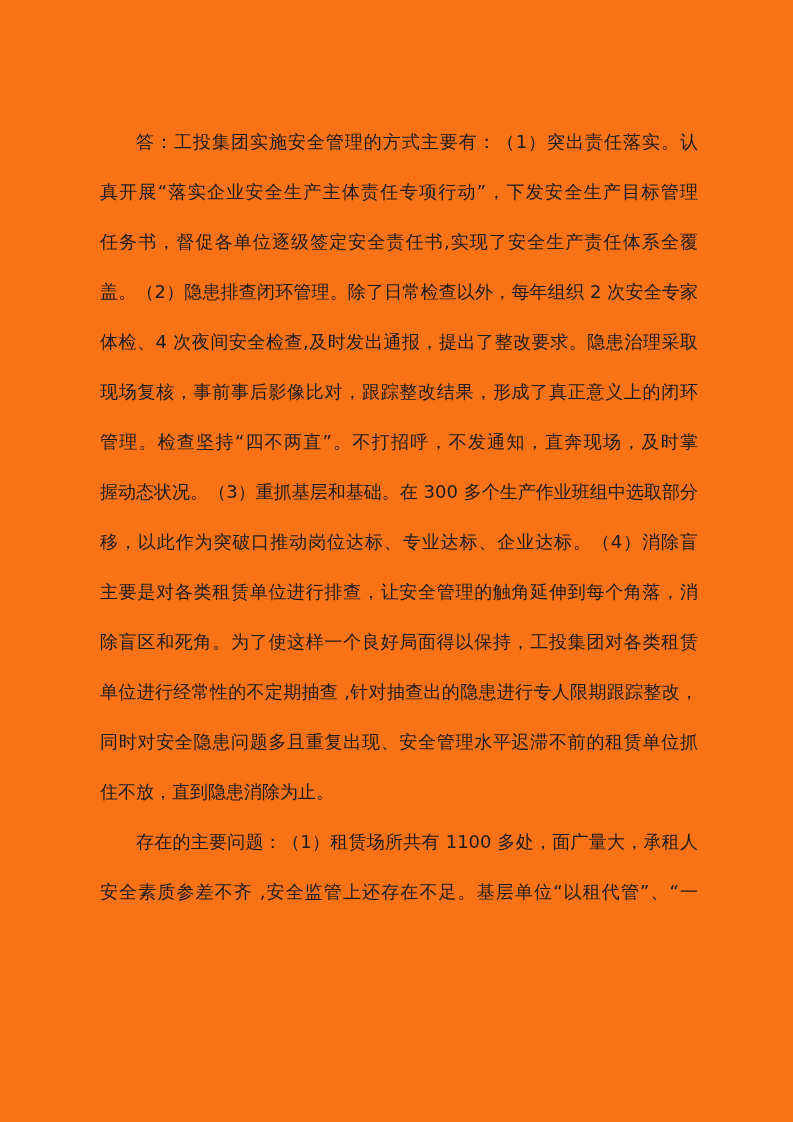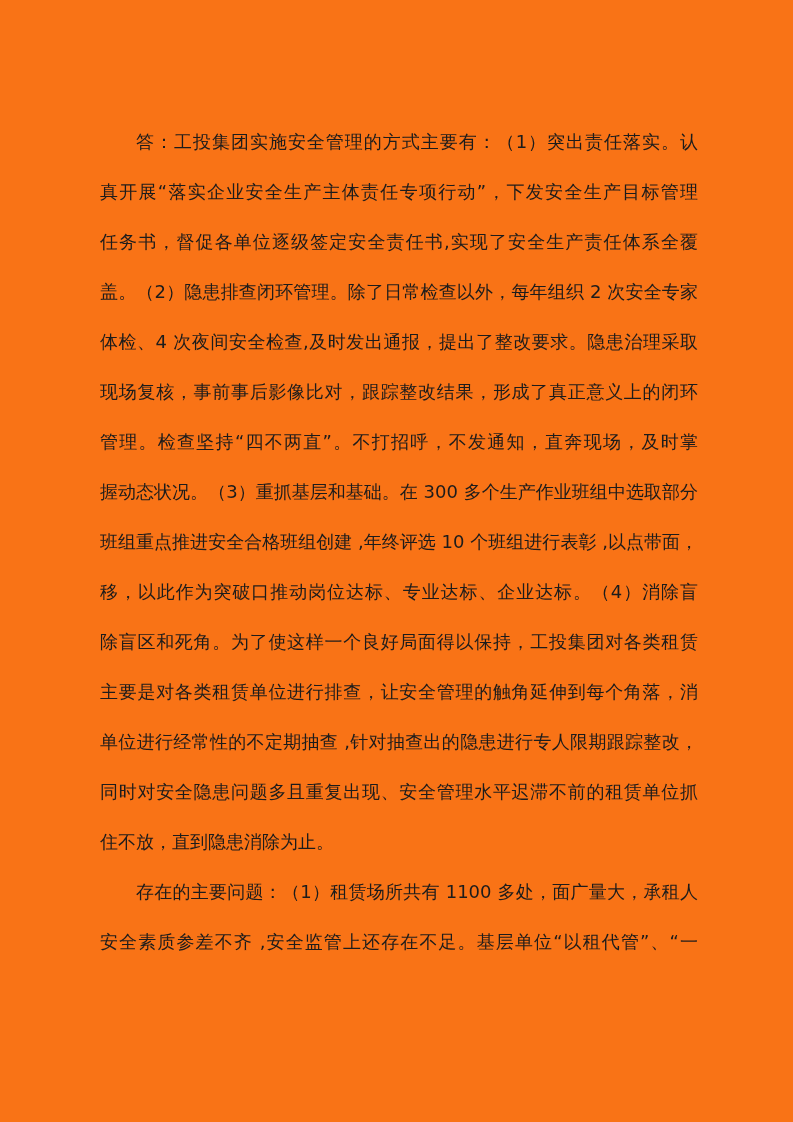"班组重点推进安全合格班组创建 ,年终评选 10 个班组进行表彰 ,以点带面，" div.line { html: <div>班组重点推进安全合格班组创建 ,年终评选 10 个班组进行表彰 ,以点带面，</div> -> none }
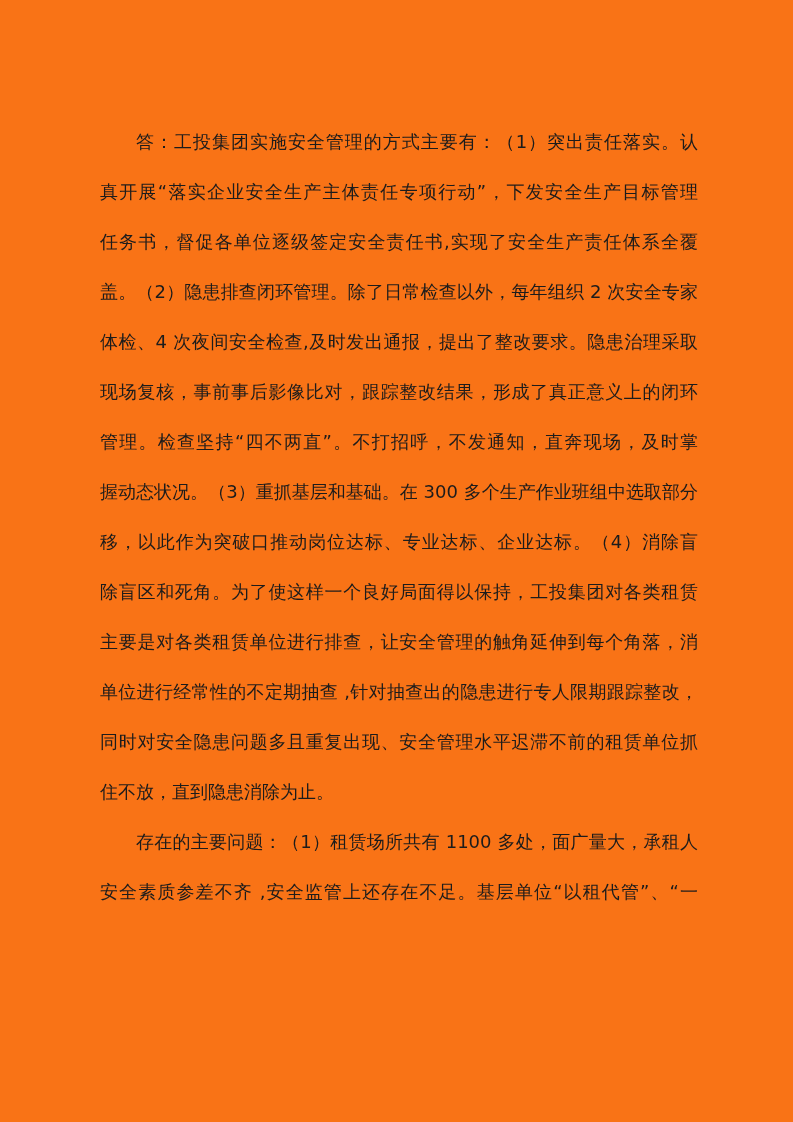"除盲区和死角。为了使这样一个良好局面得以保持，工投集团对各类租赁" div.line { order: before "主要是对各类租赁单位进行排查，让安全管理的触角延伸到每个角落，消" -> after "主要是对各类租赁单位进行排查，让安全管理的触角延伸到每个角落，消" }
